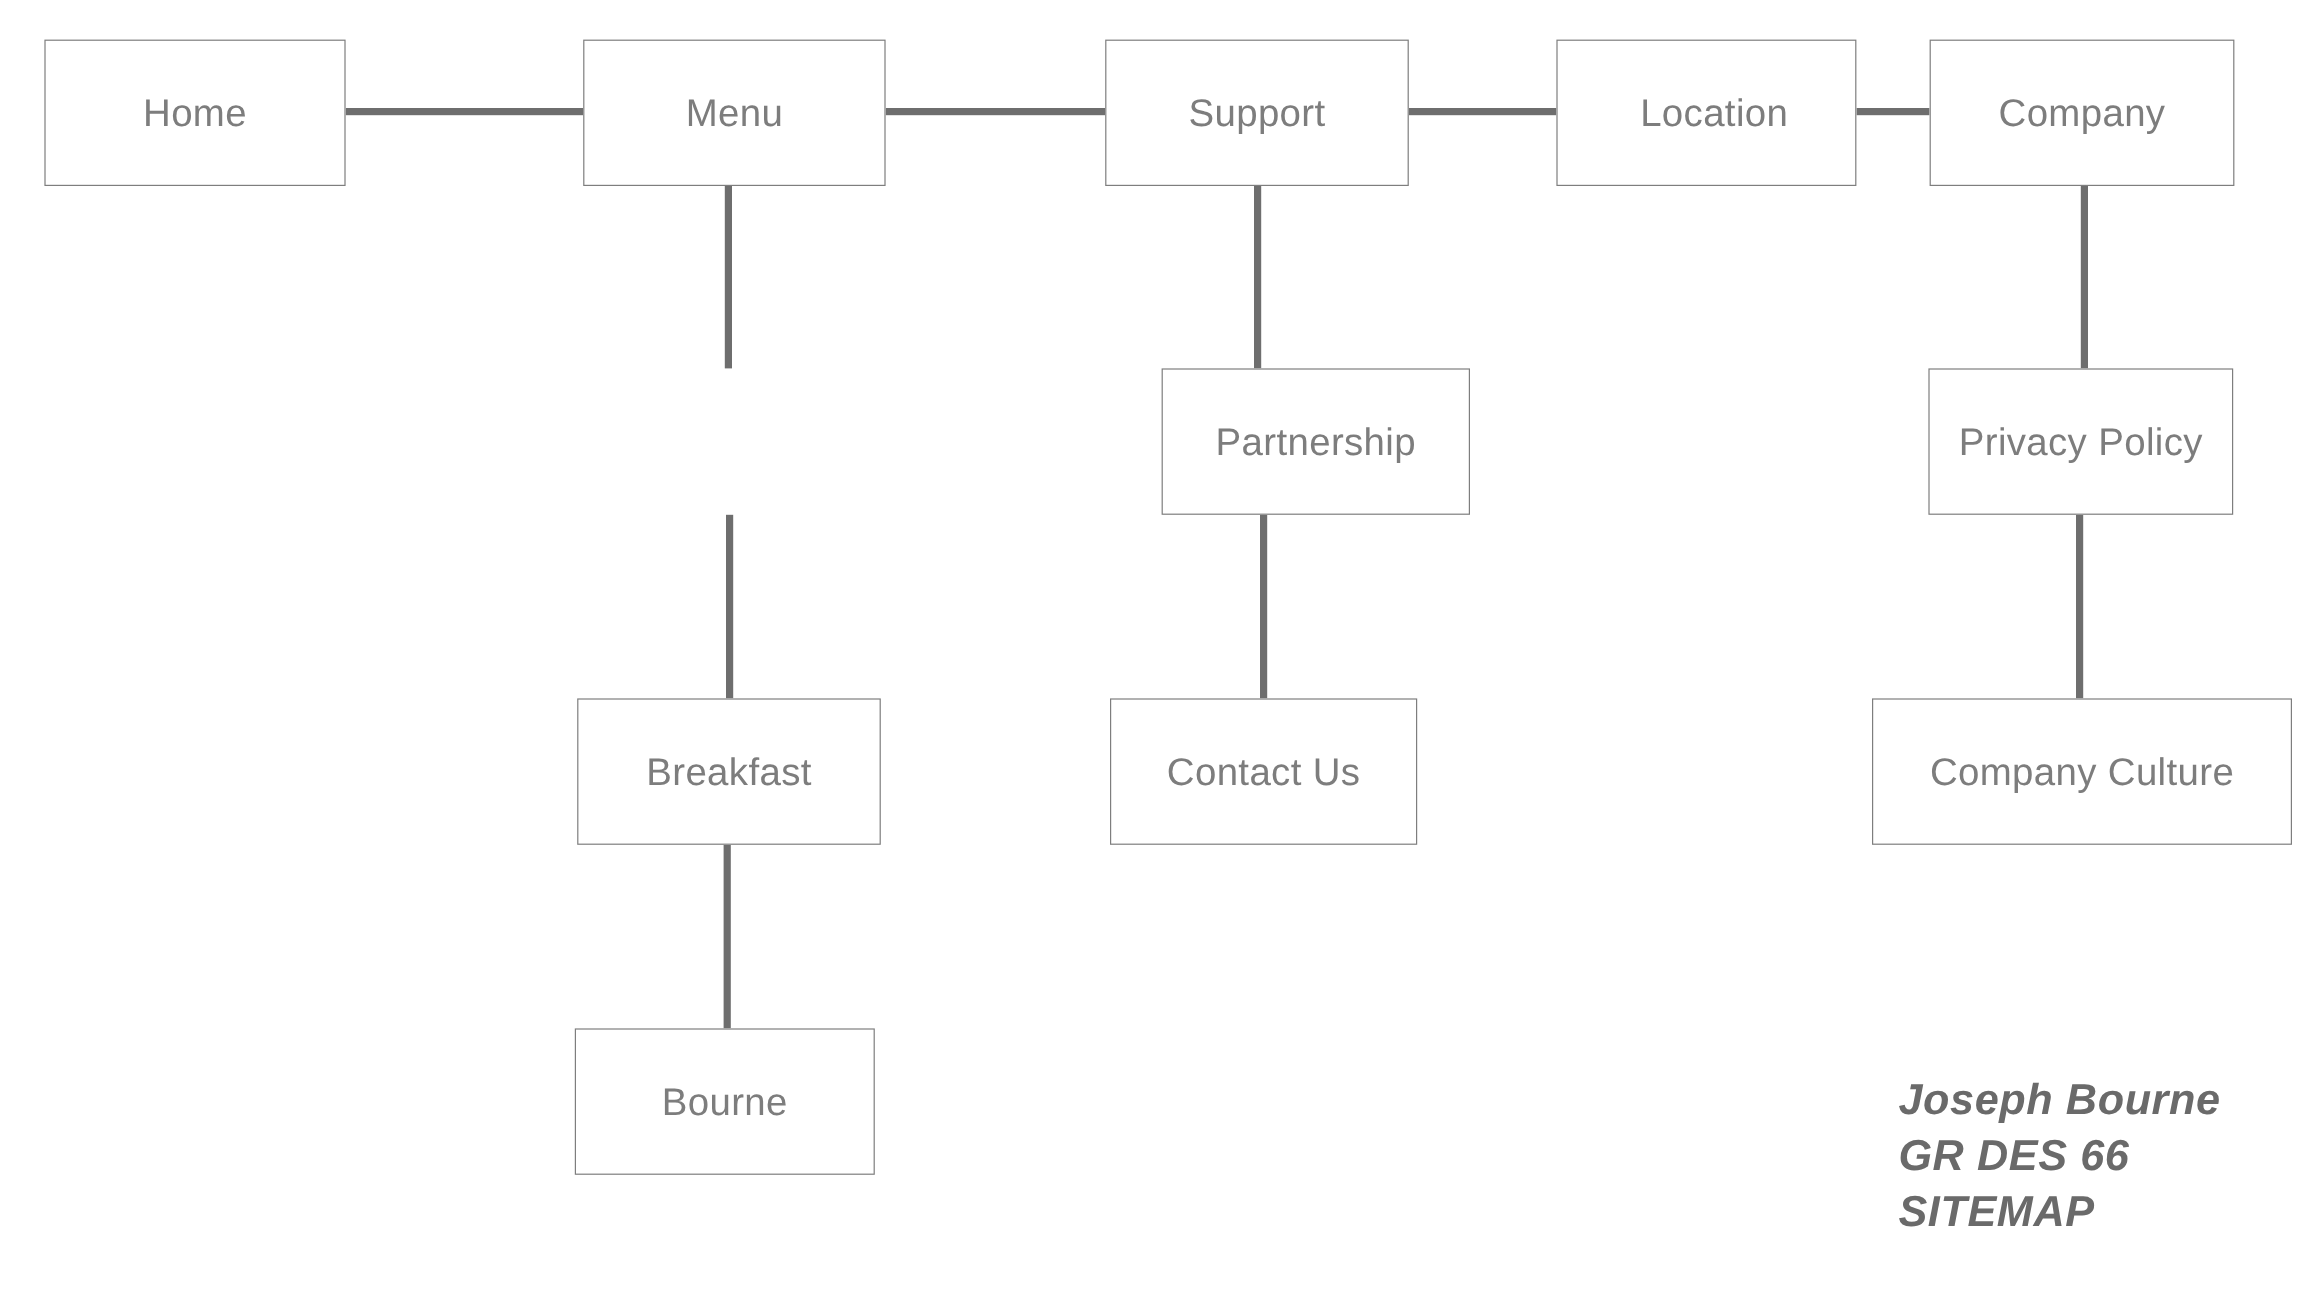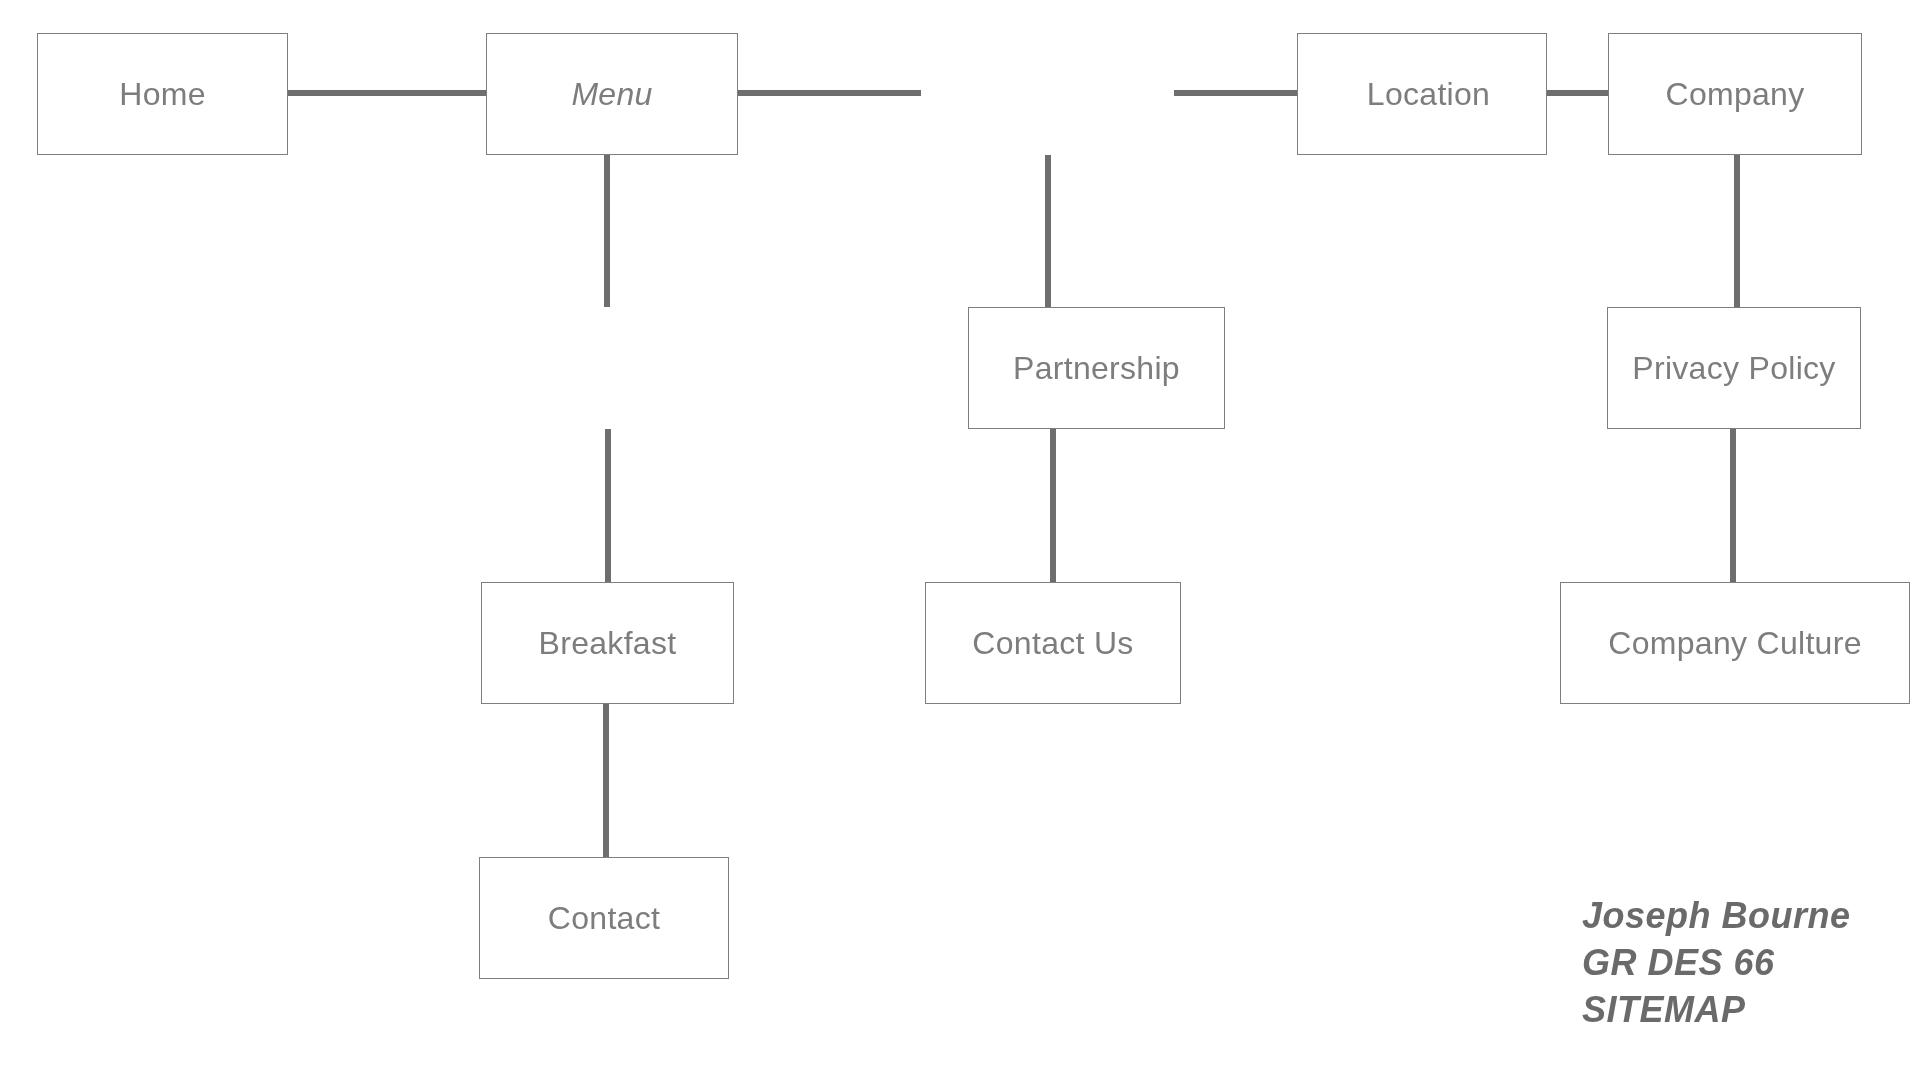"Menu" .n-menu { font-style: italic -> none }
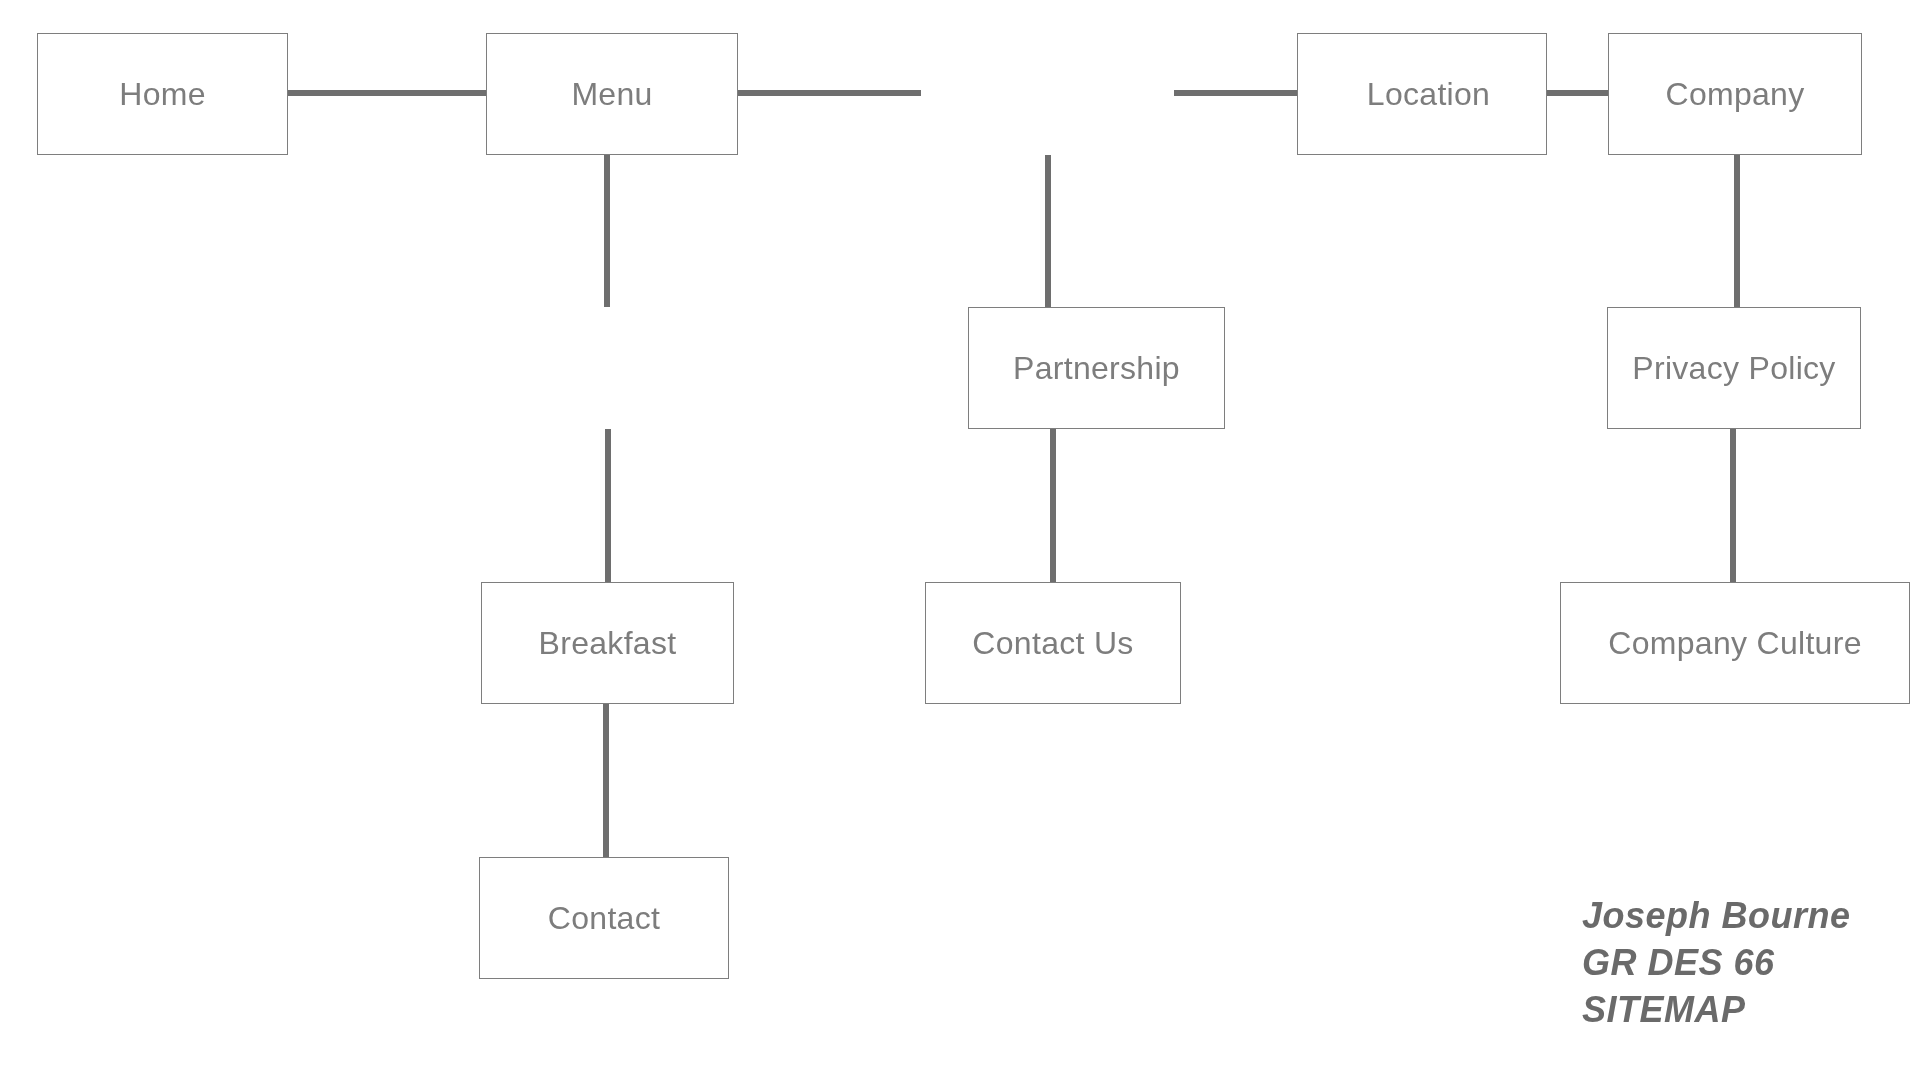"Support" div.node { html: none -> <div>Support</div> }
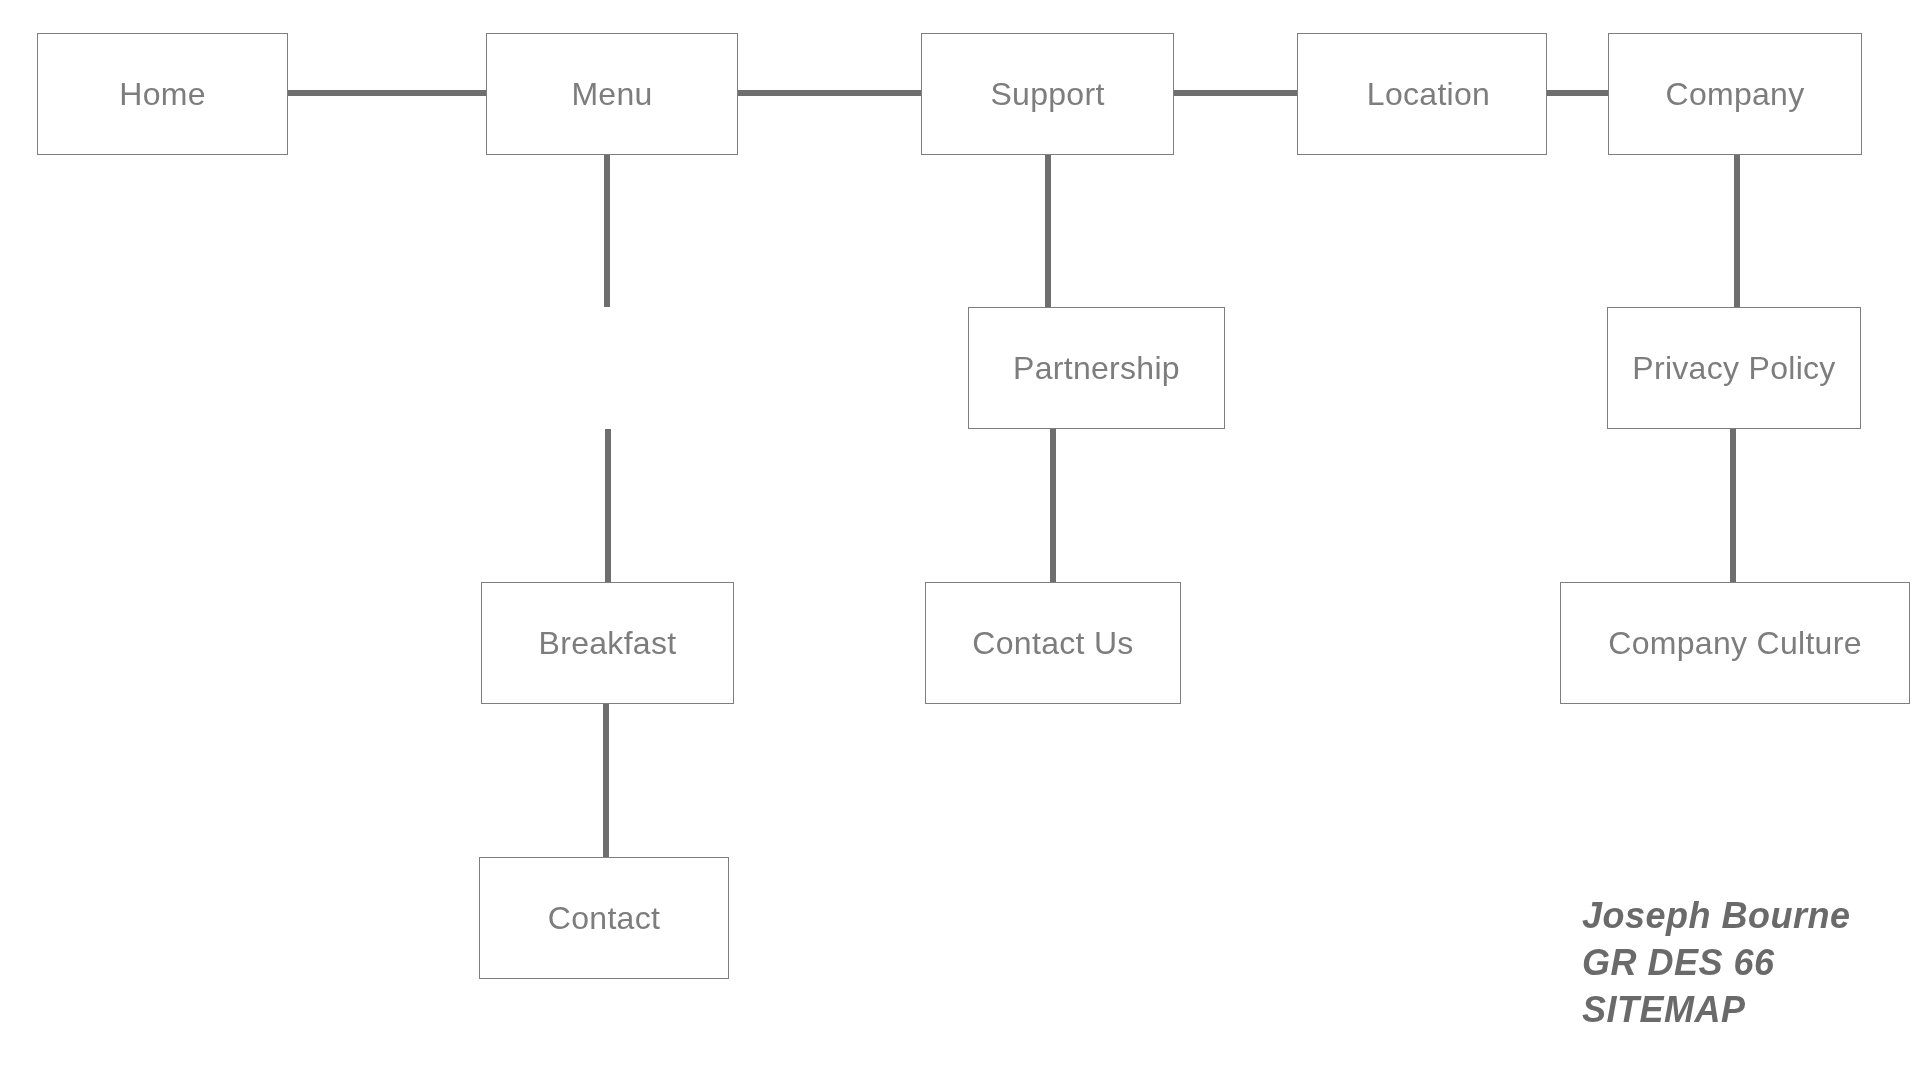"Contact" div.node { text: Contact -> Bourne }
